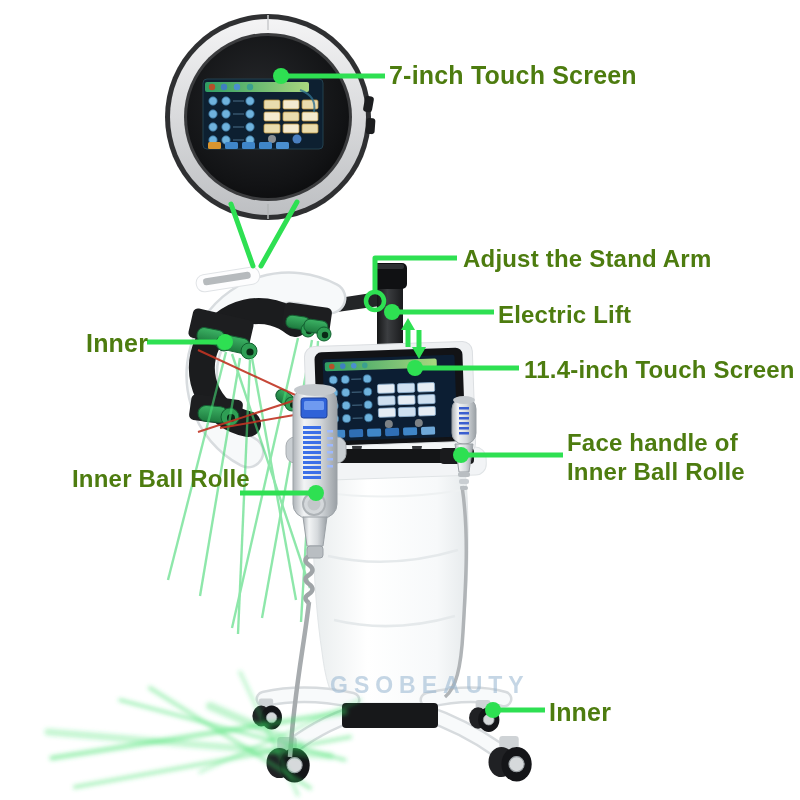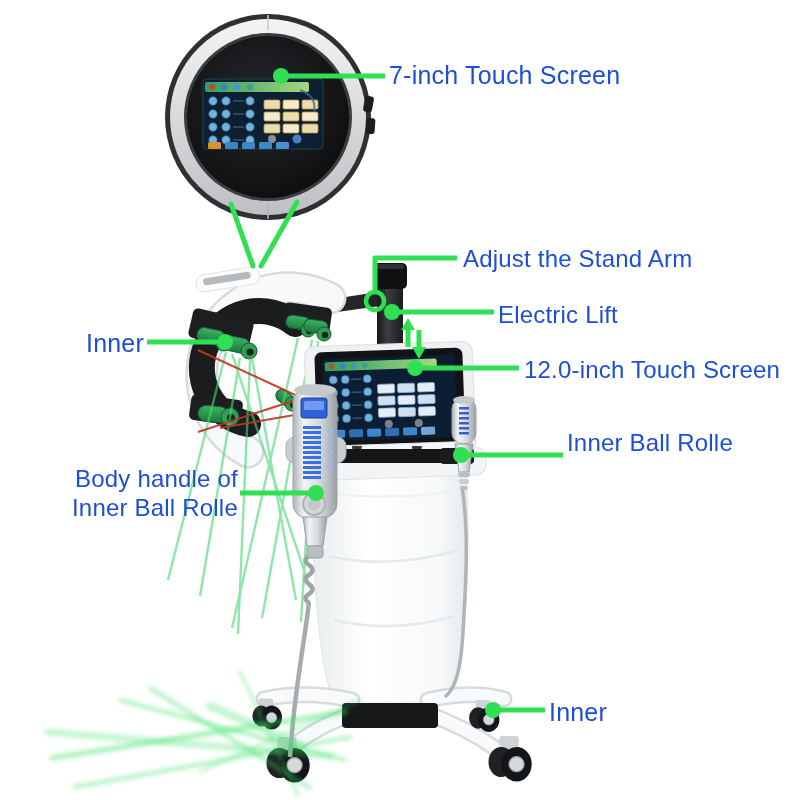"7-inch Touch Screen" .label { color: #1d4ed8 -> #4d7c0f; font-weight: 400 -> 700; text-align: right -> none }
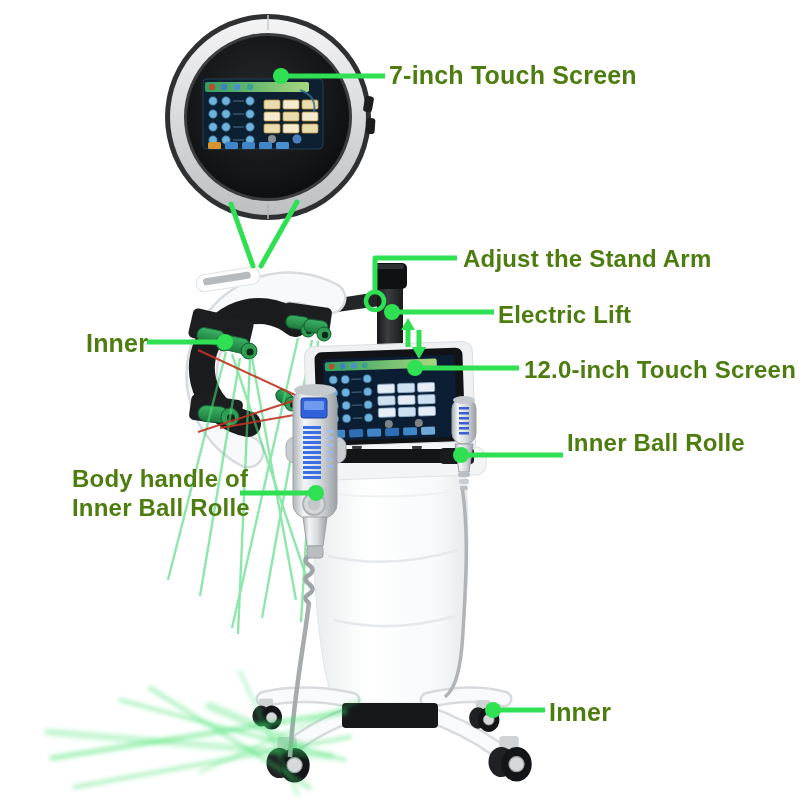"12.0-inch Touch Screen" div.label { text: 12.0-inch -> 11.4-inch }
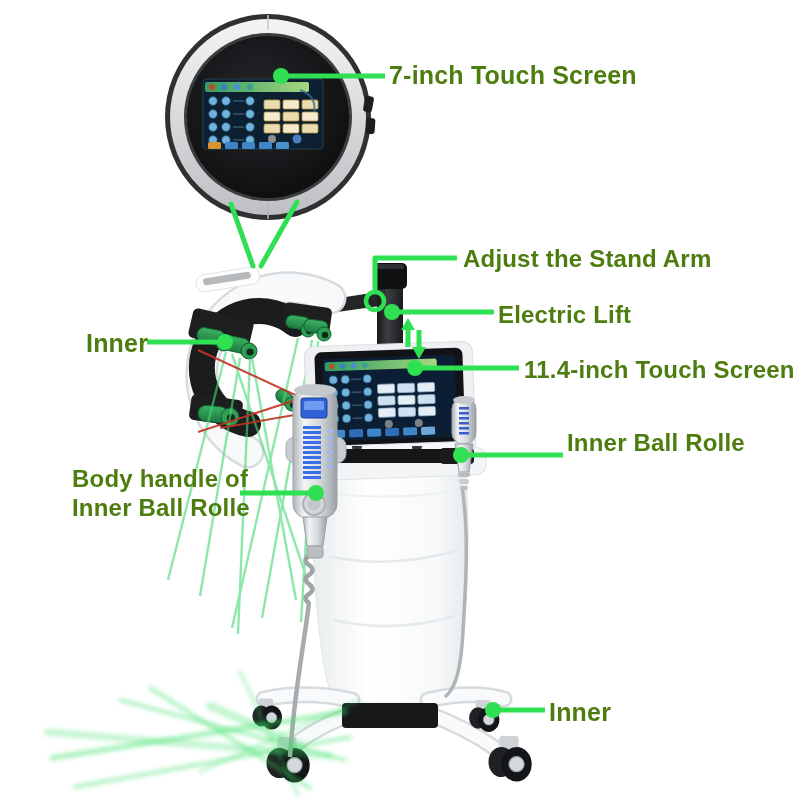"Face handle of" div { html: none -> <div>Face handle of</div> }
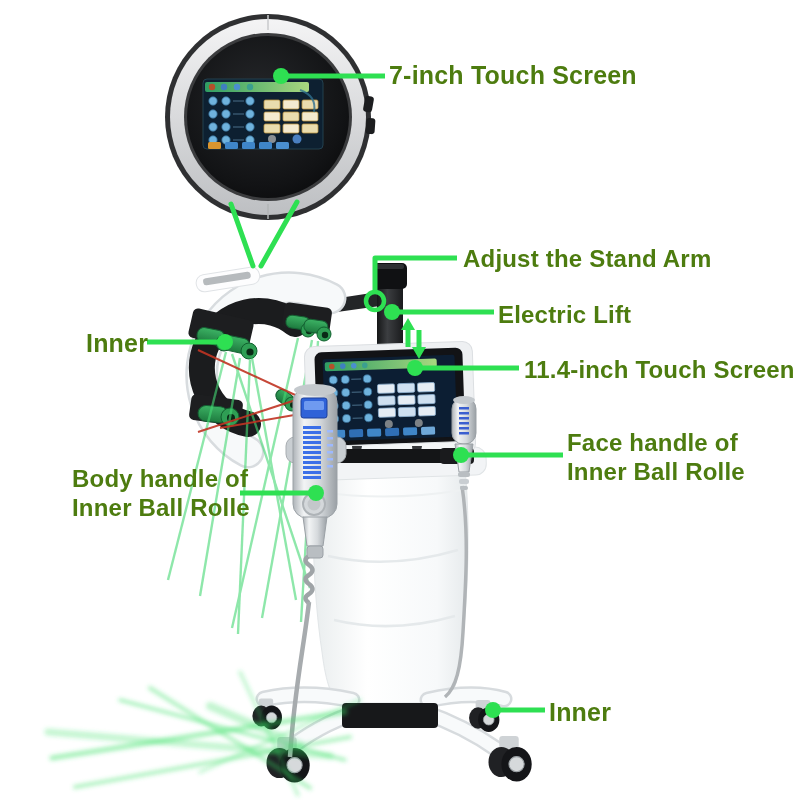"Body handle of" div { html: <div>Body handle of</div> -> none }
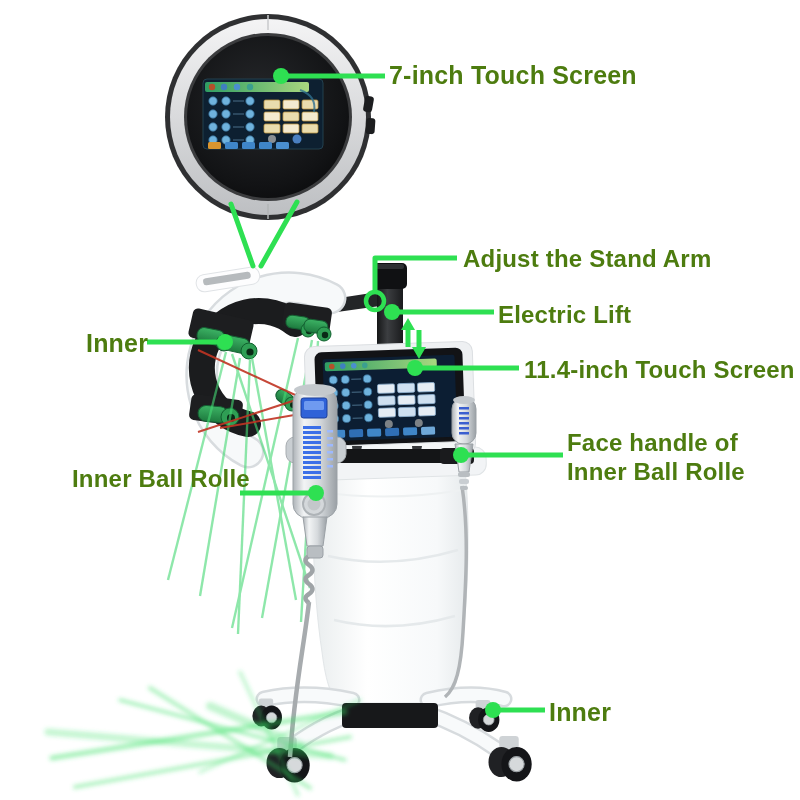"GSOBEAUTY" div.watermark { html: none -> <div>GSOBEAUTY</div> }
